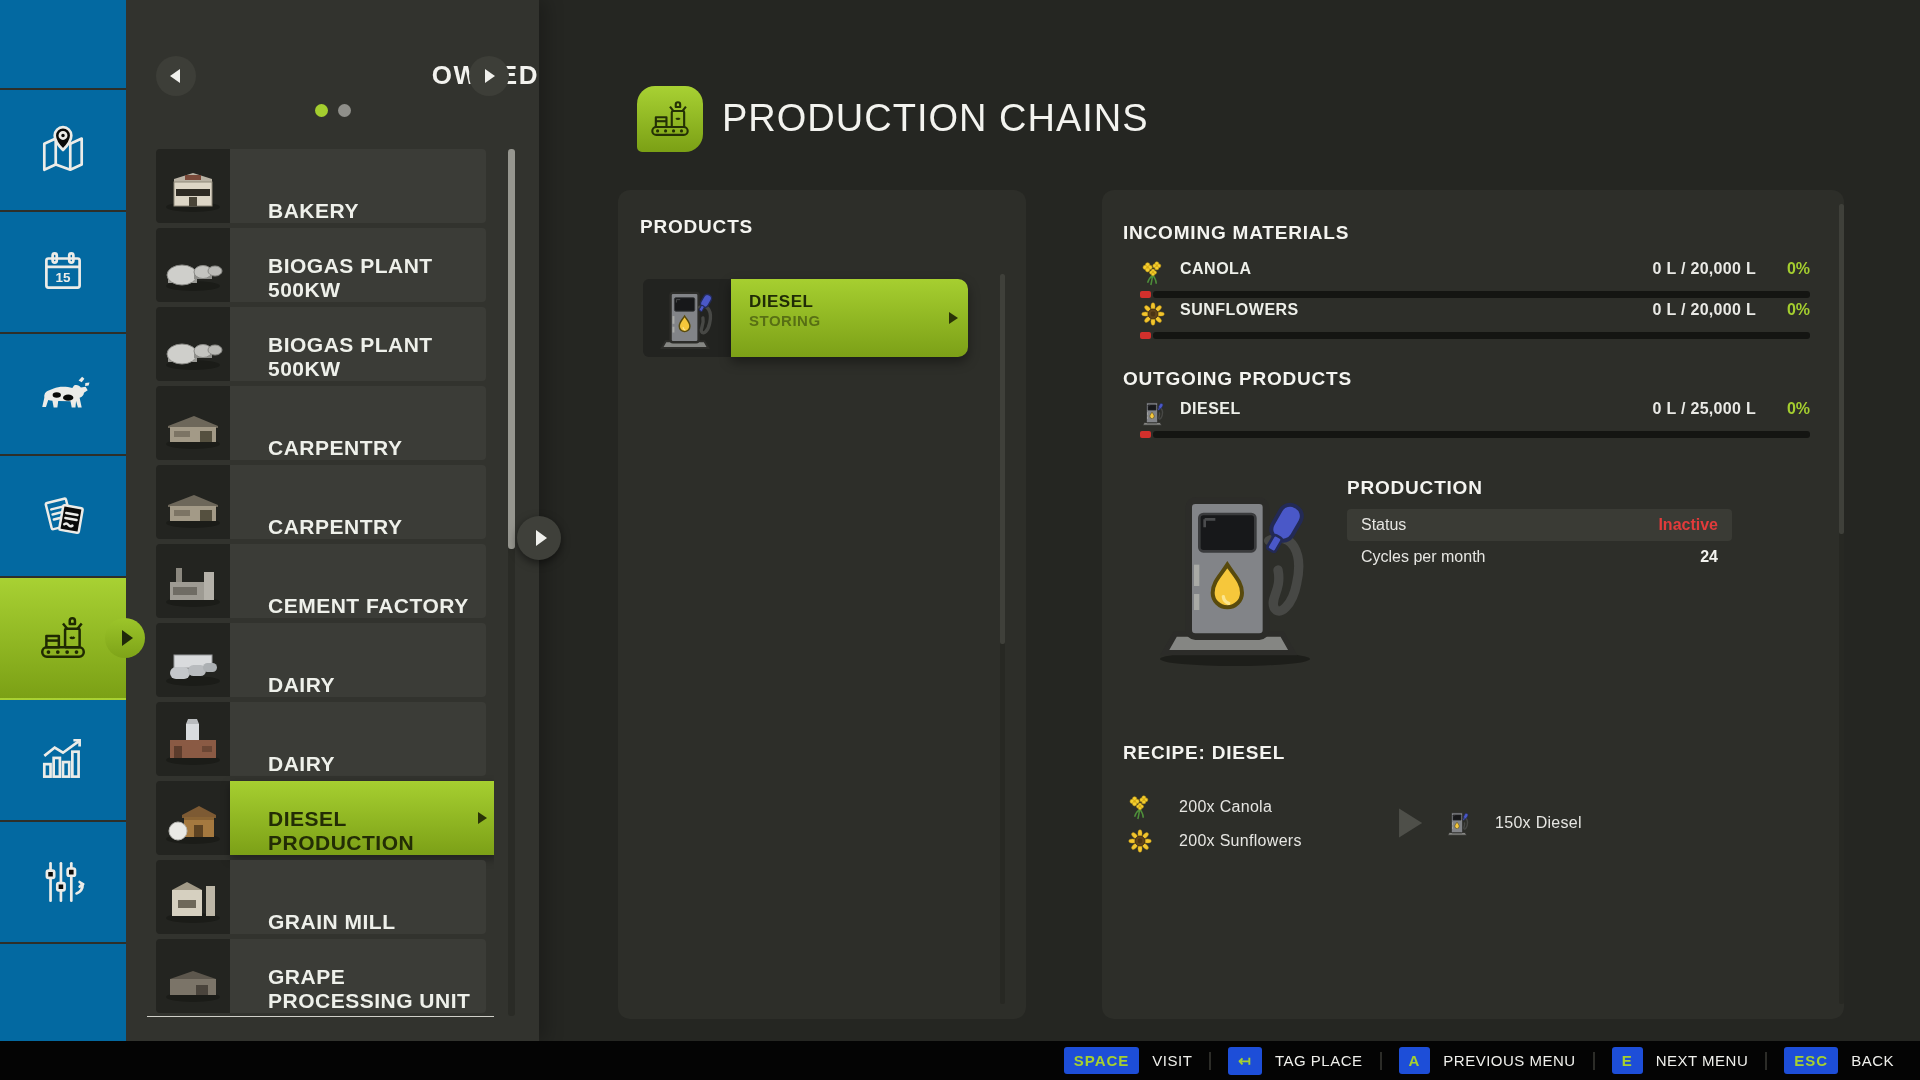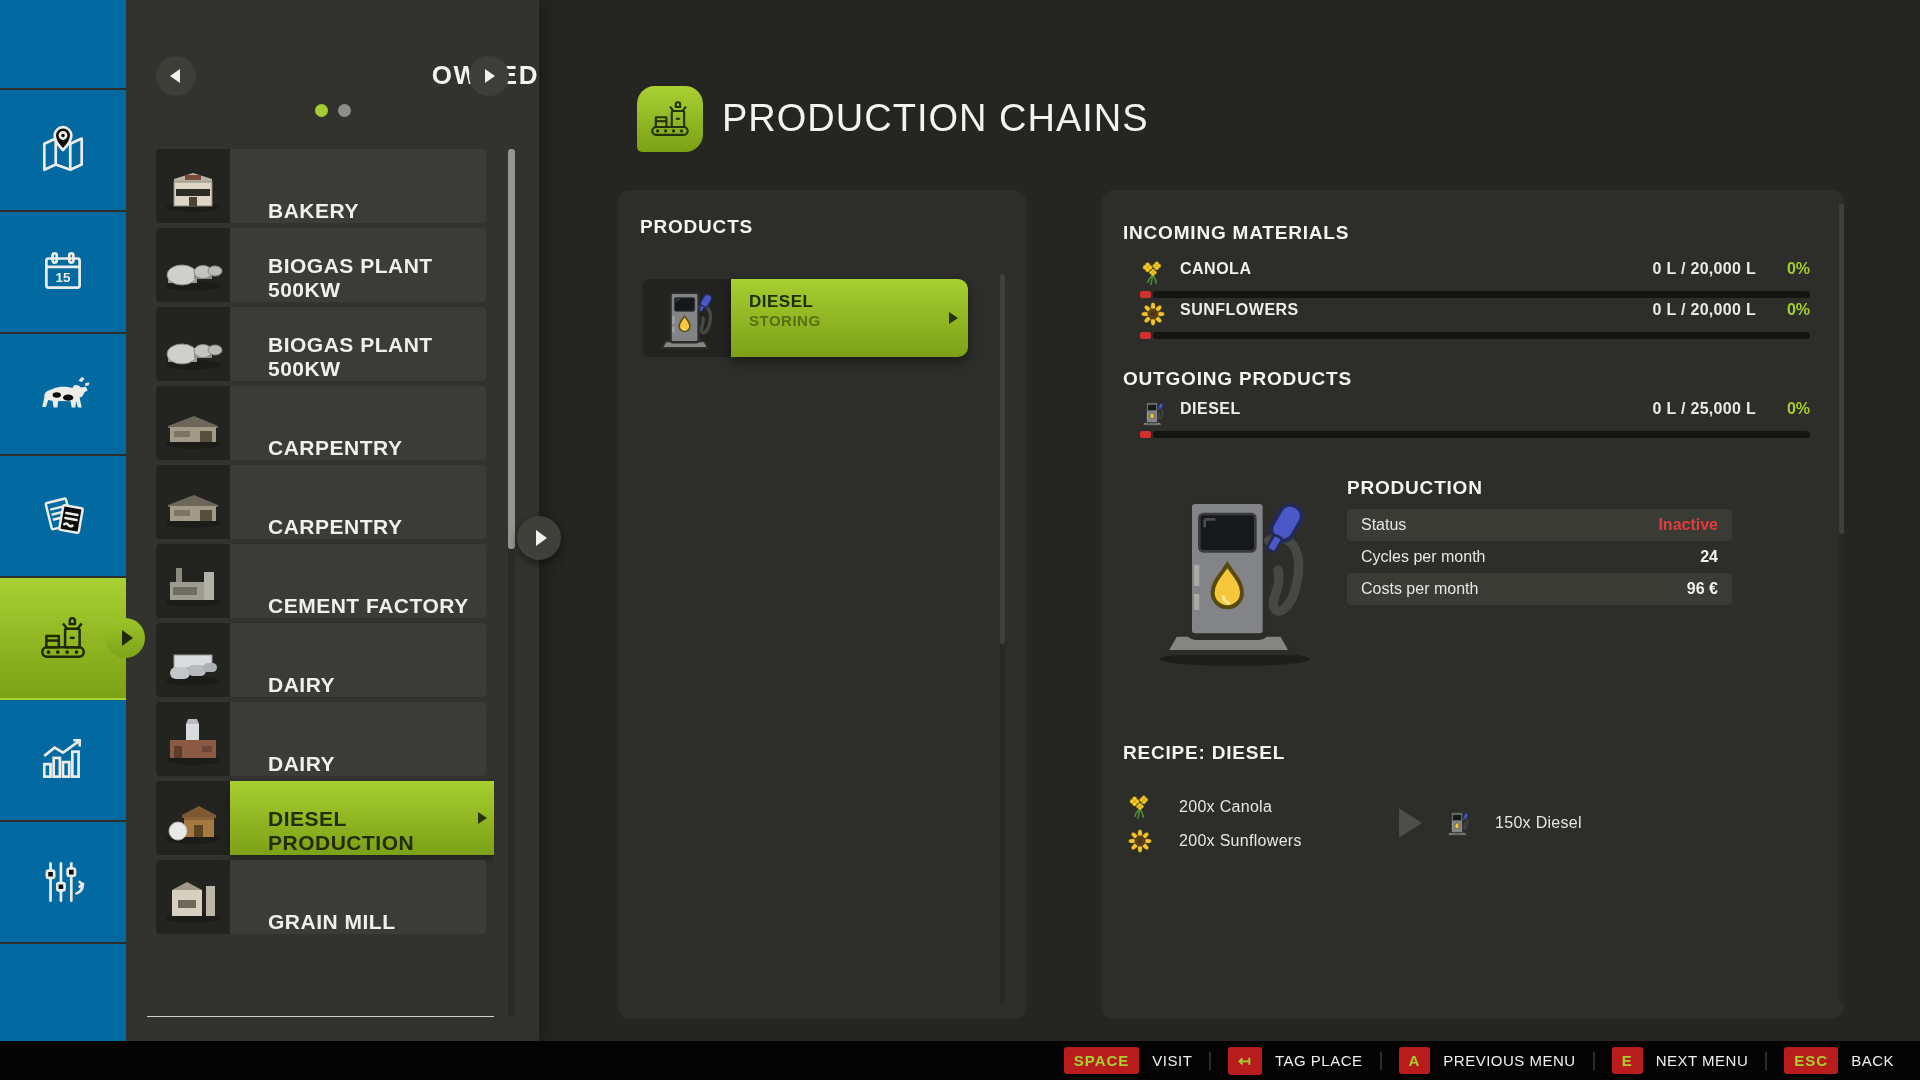"Costs per month" div.prow { html: <div> <span>Costs per month</span> <span>96 €</span> </div> -> none }
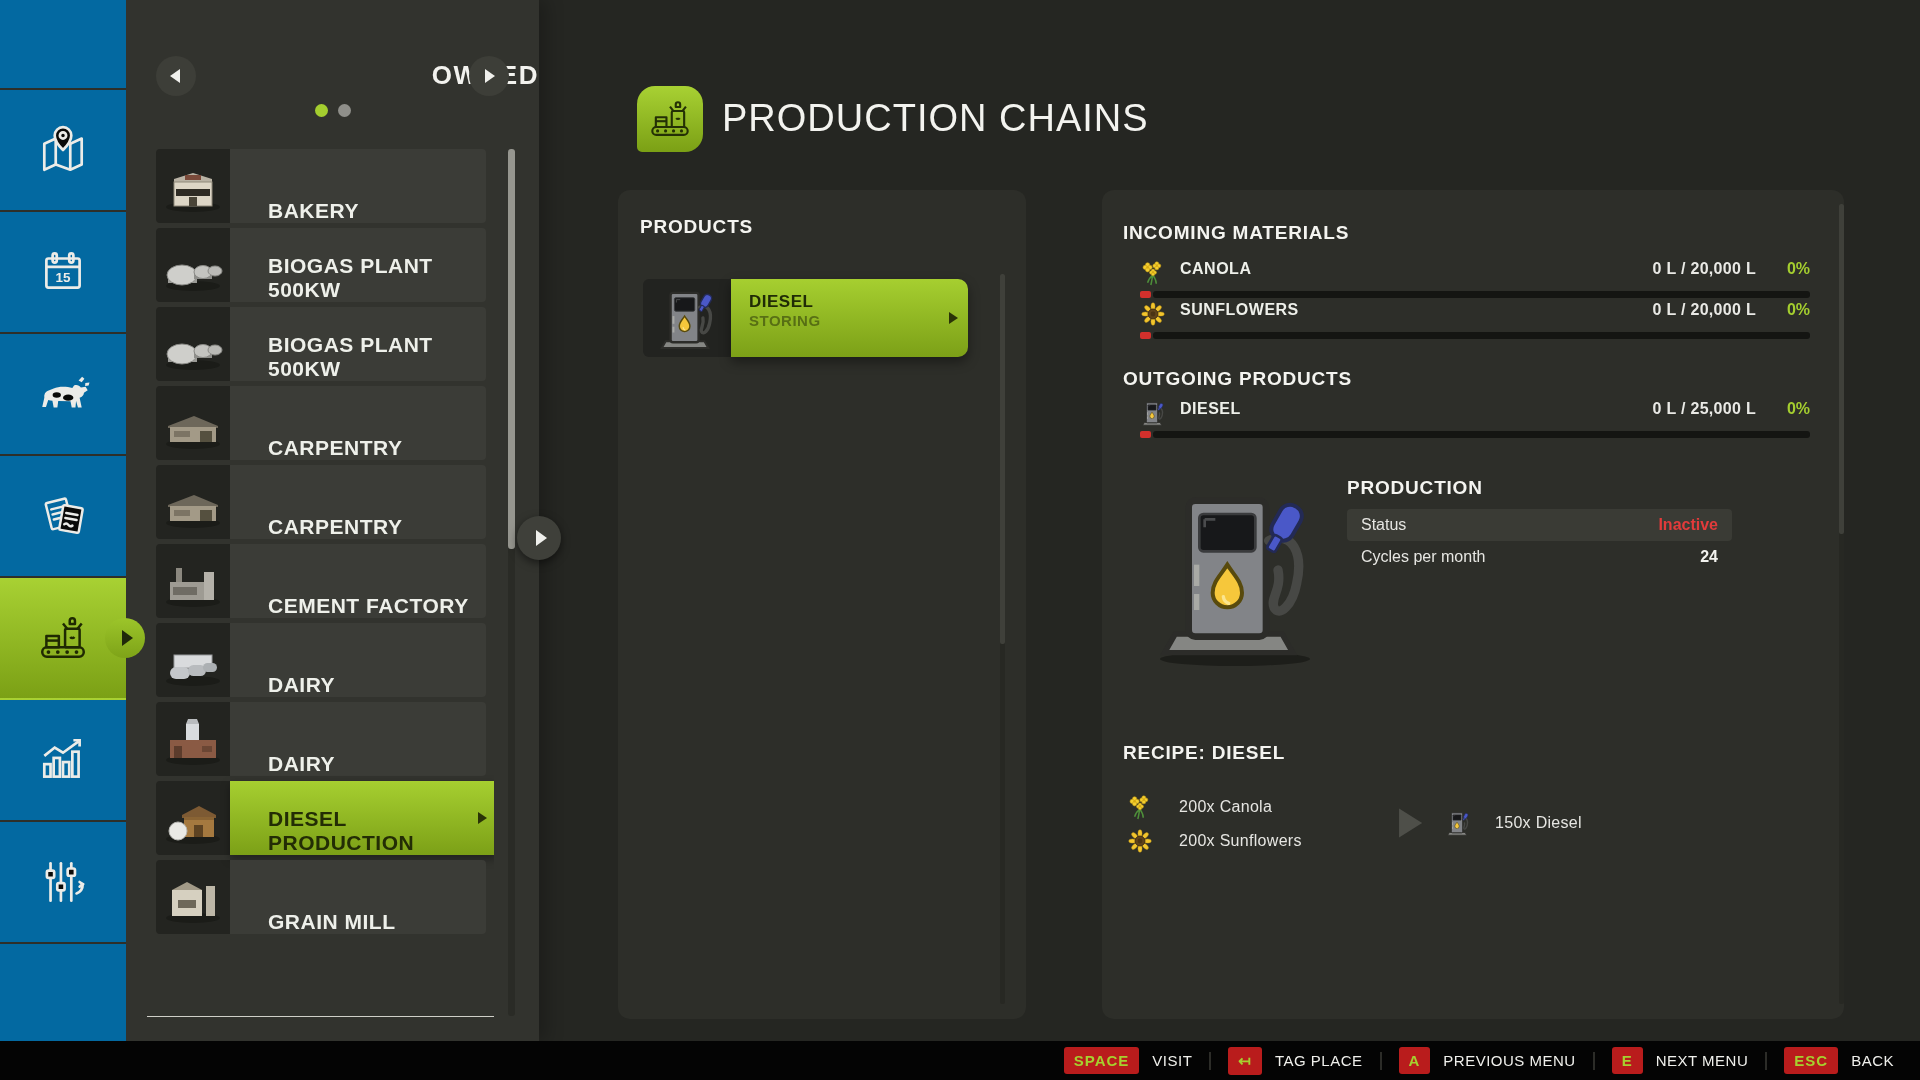"GRAPE PROCESSING UNIT" div.bitem { html: none -> <div> <span> <svg> <ellipse></ellipse> <path></path> <rect></rect> <rect></rect> </svg> </span> <span> <span>GRAPE PROCESSING UNIT</span> </span> </div> }
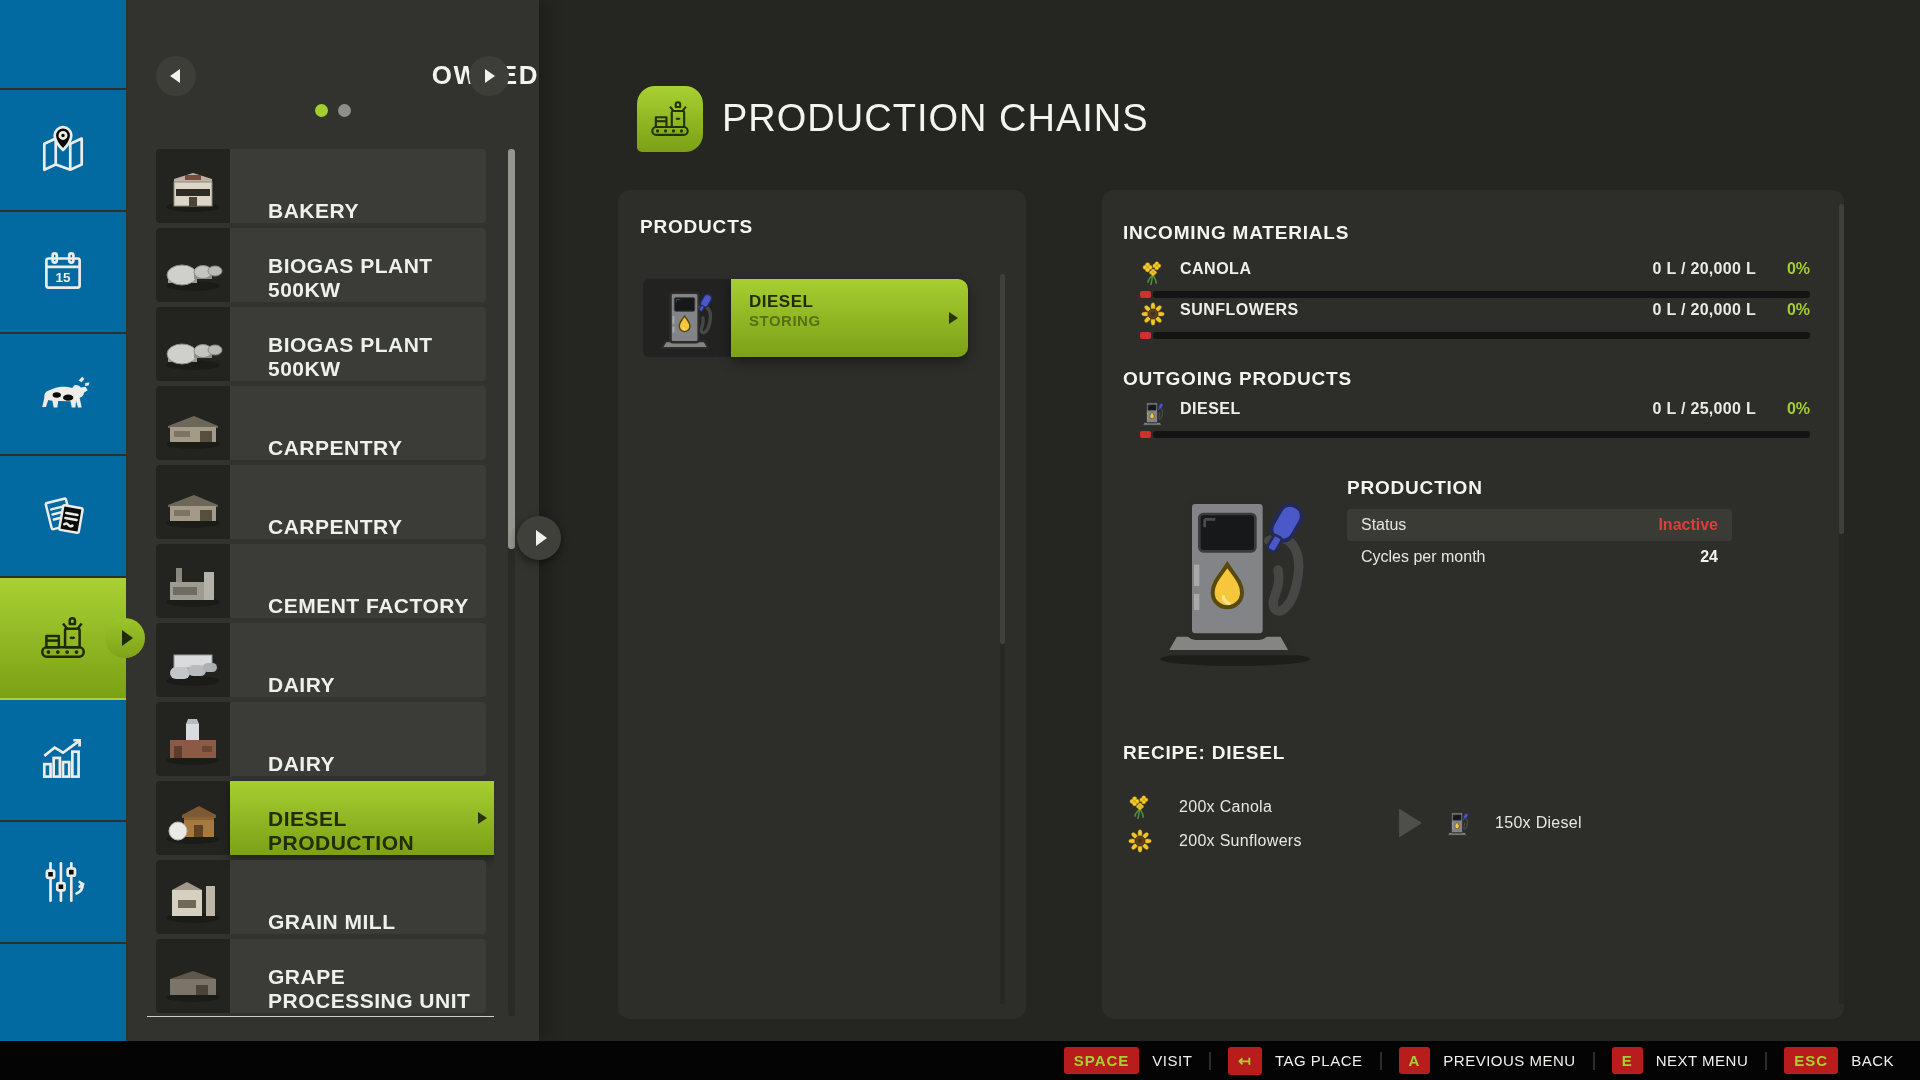"SPACE" .keybox { background: #b91c1c -> #1d4ed8 }
